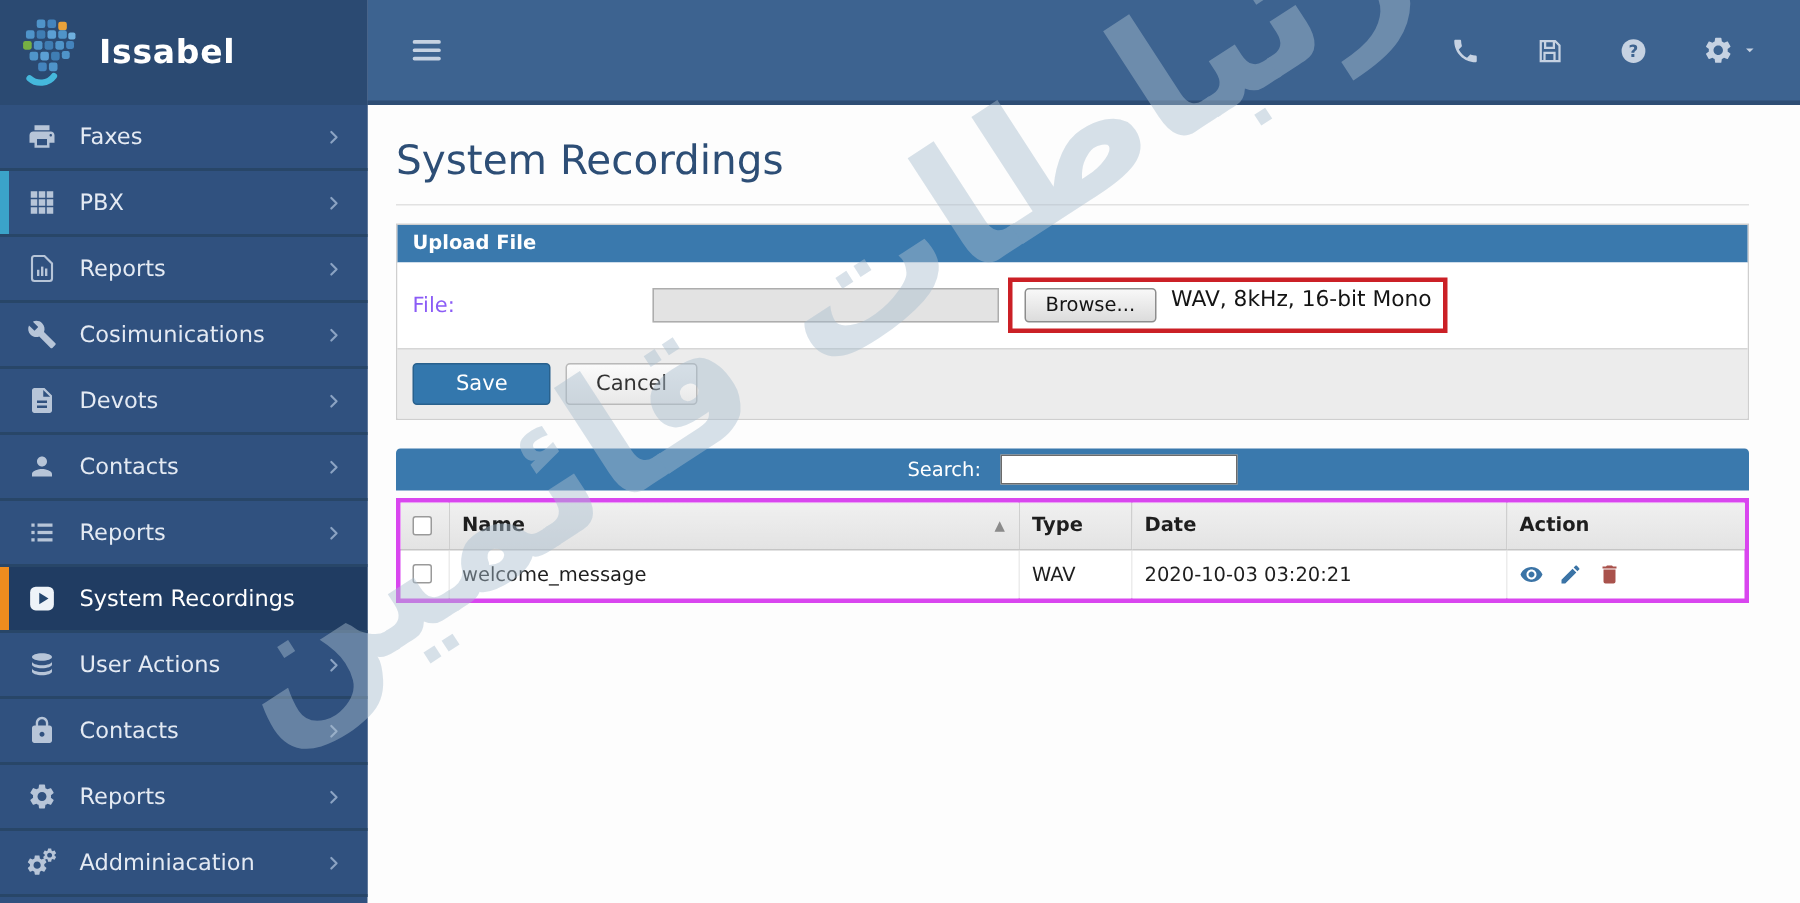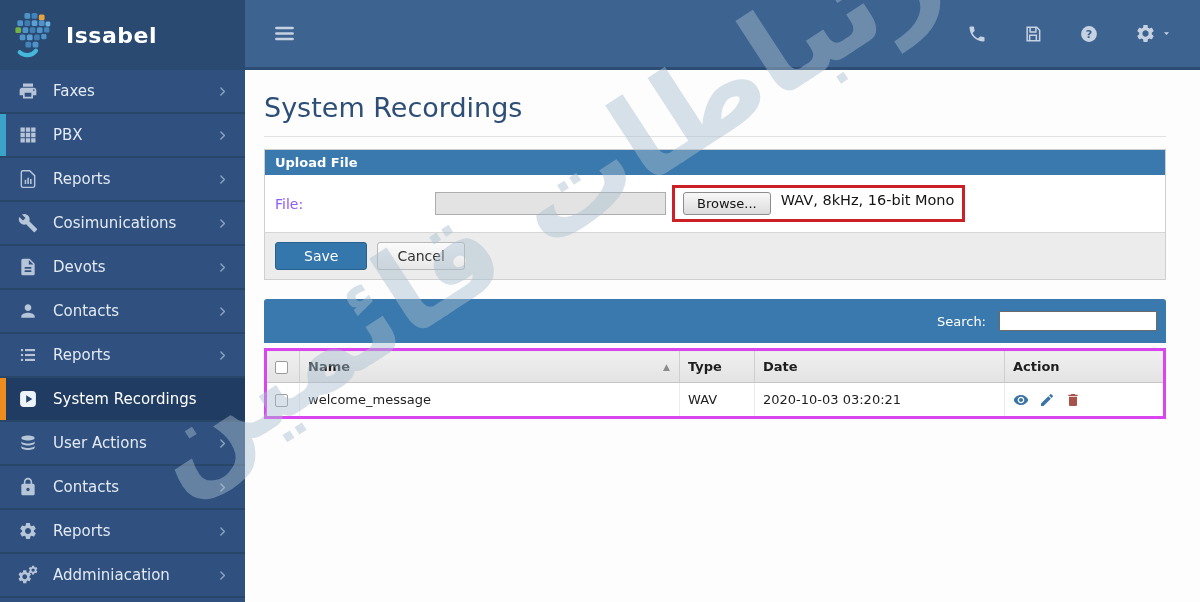"Search:" .table-bar { height: 44px -> 28px; justify-content: flex-end -> center }
